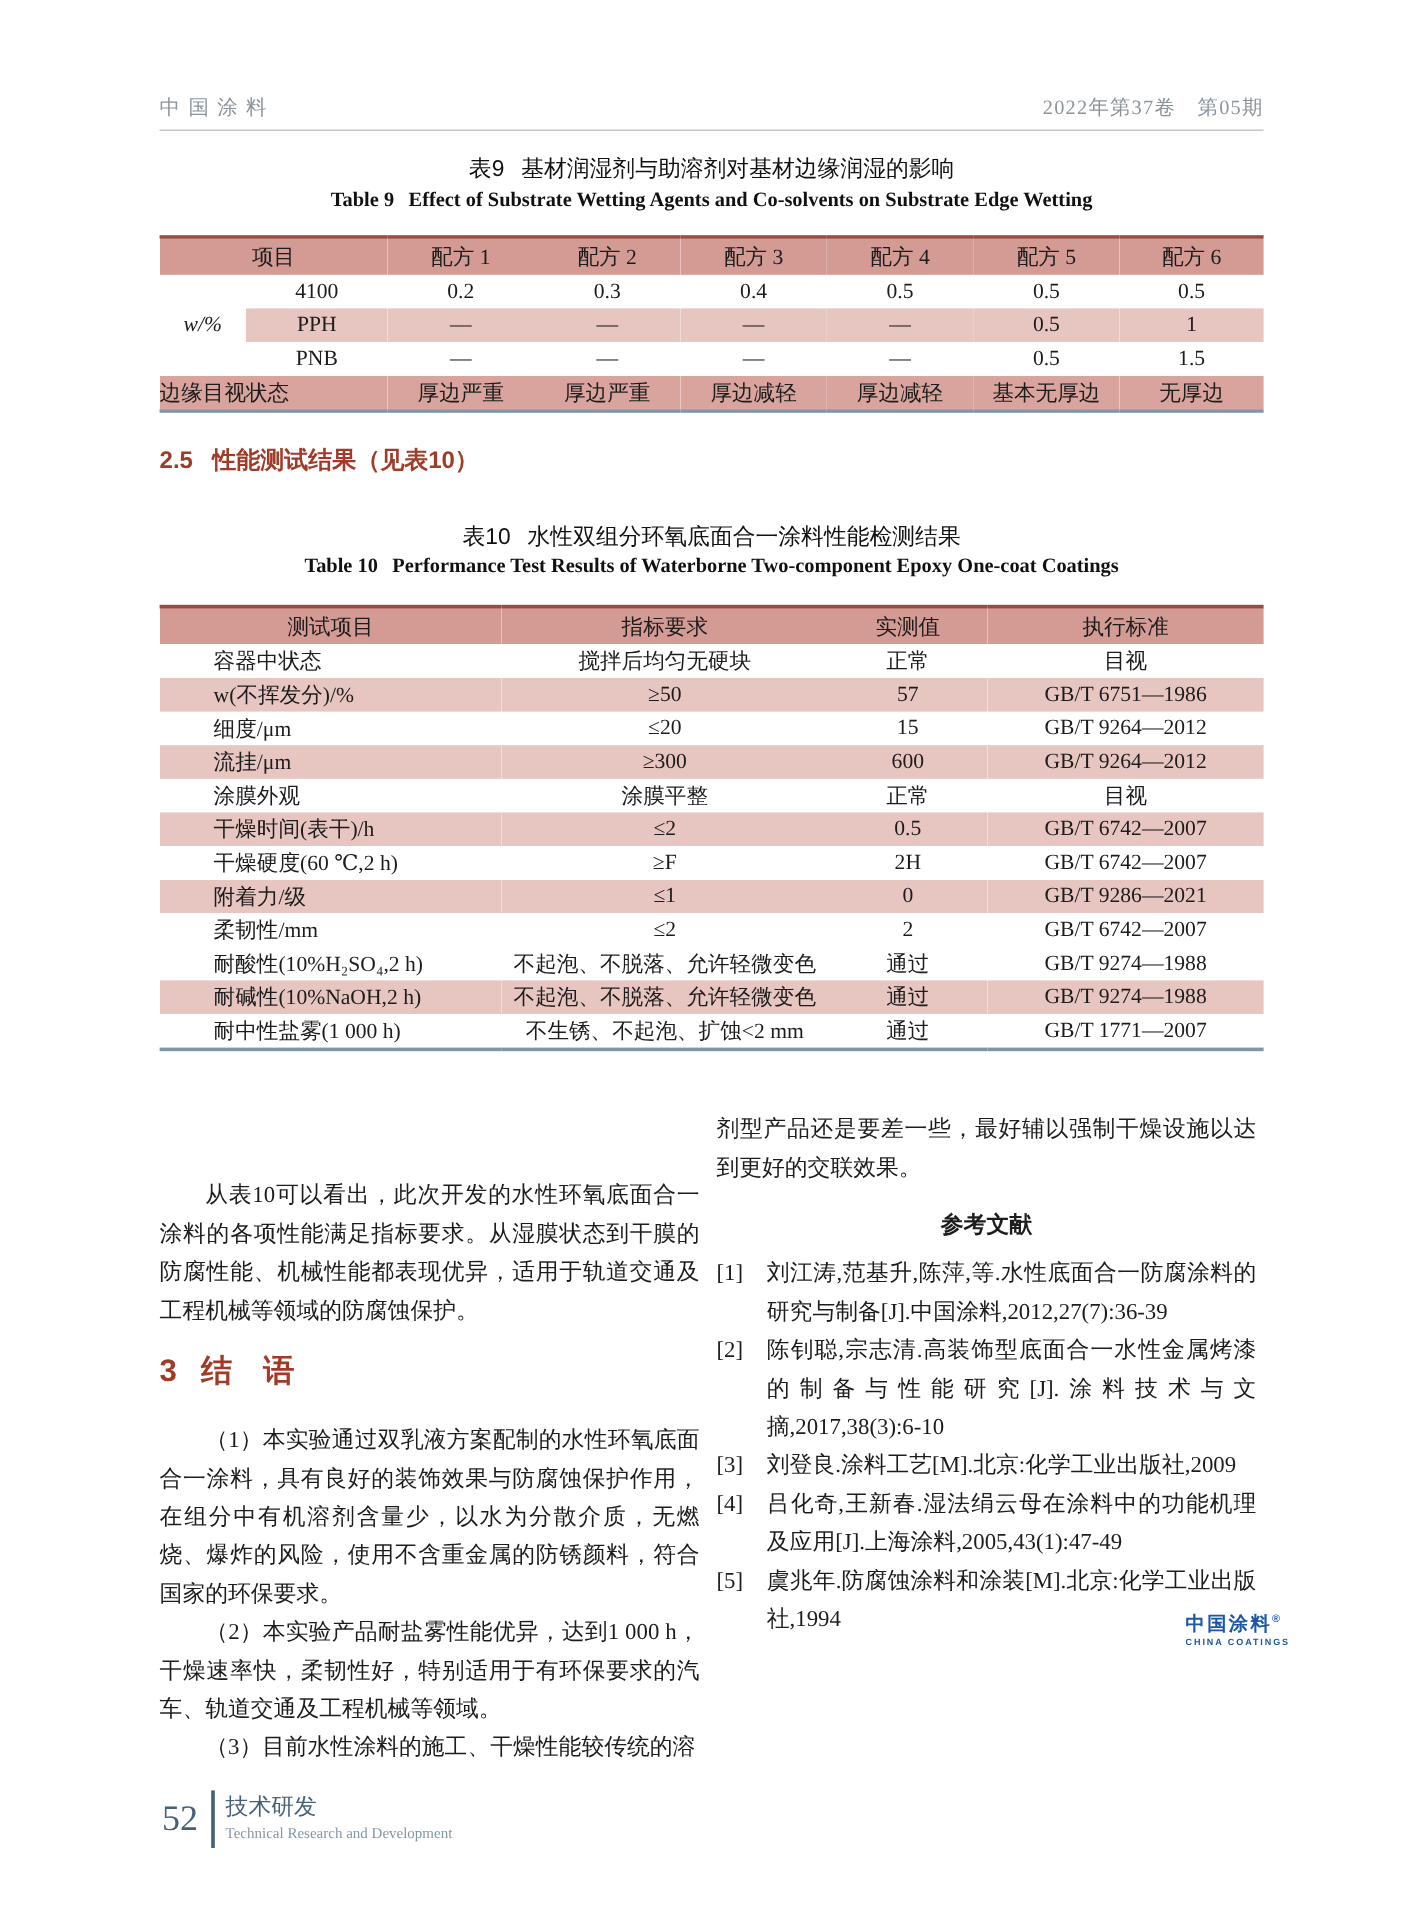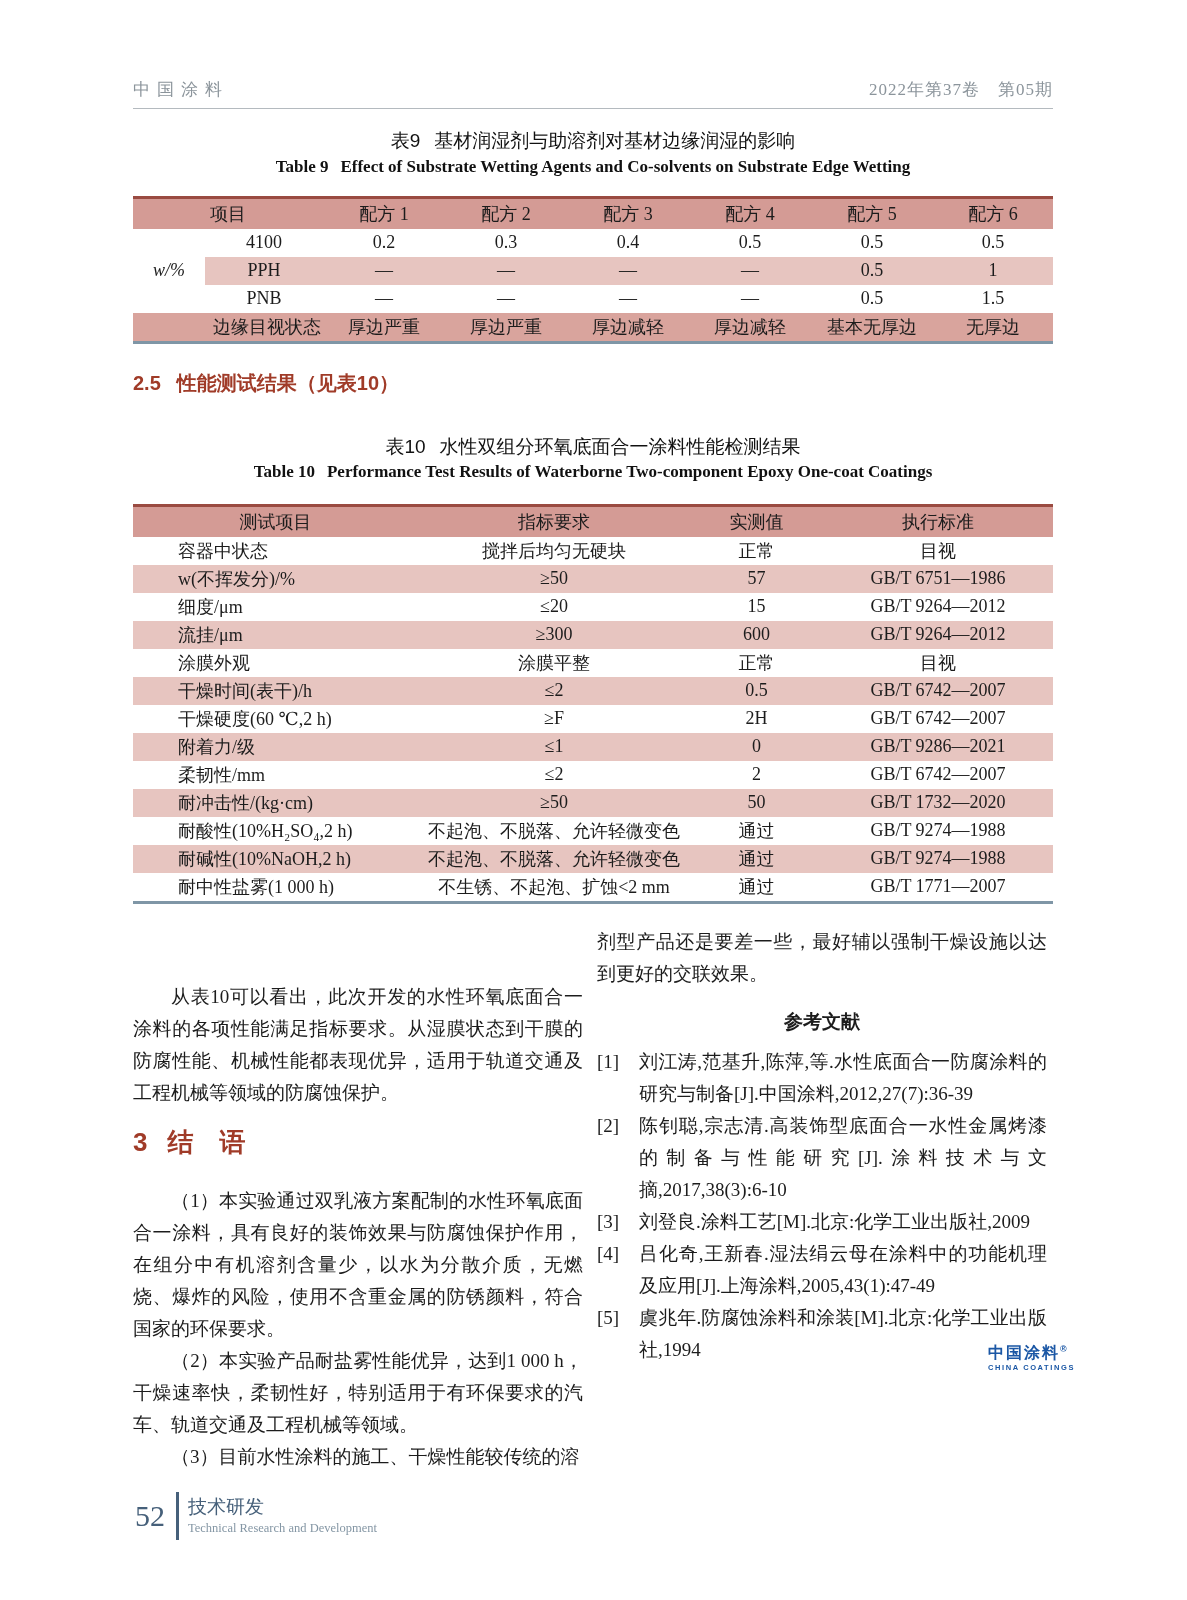"边缘目视状态" .t9 td.sumlbl { padding-left: 15px -> 0; text-align: right -> left }
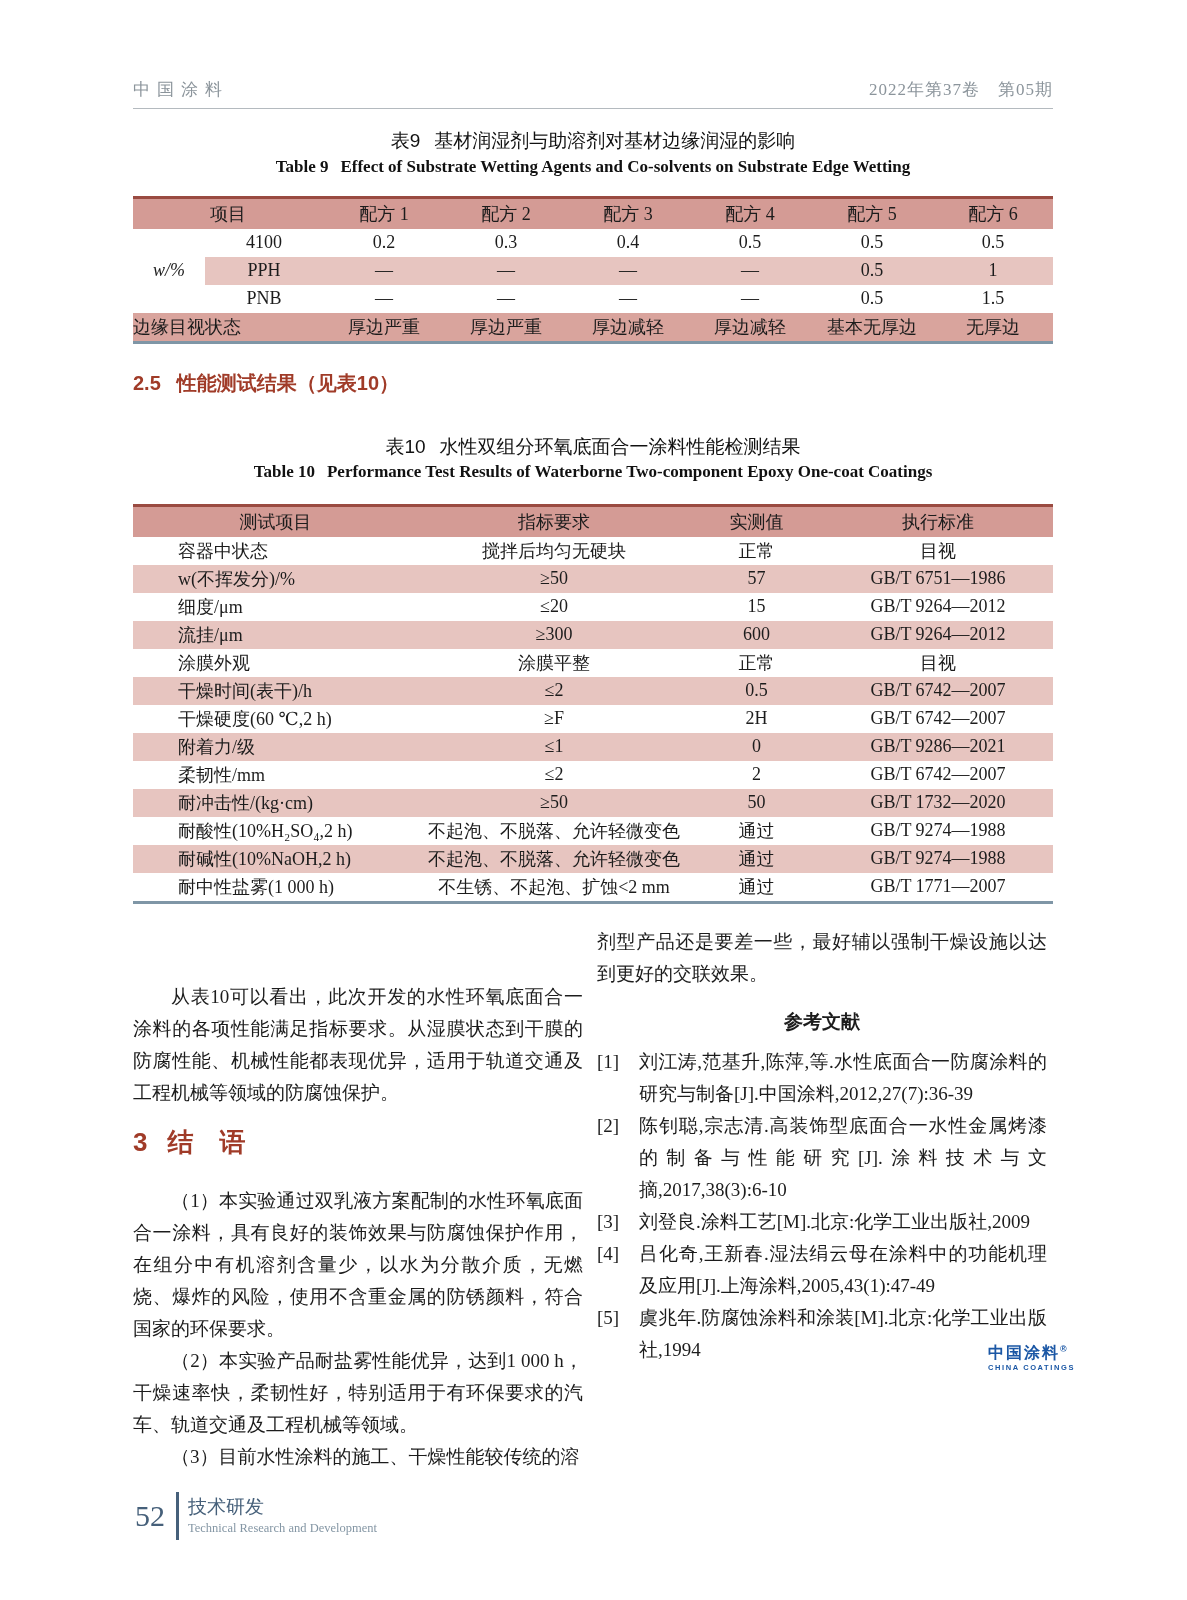"耐冲击性/(kg·cm)" tr.pink { html: <tr> <td>耐冲击性/(kg·cm)</td> <td>≥50</td> <td>50</td> <td>GB/T 1732—2020</td> </tr> -> none }
